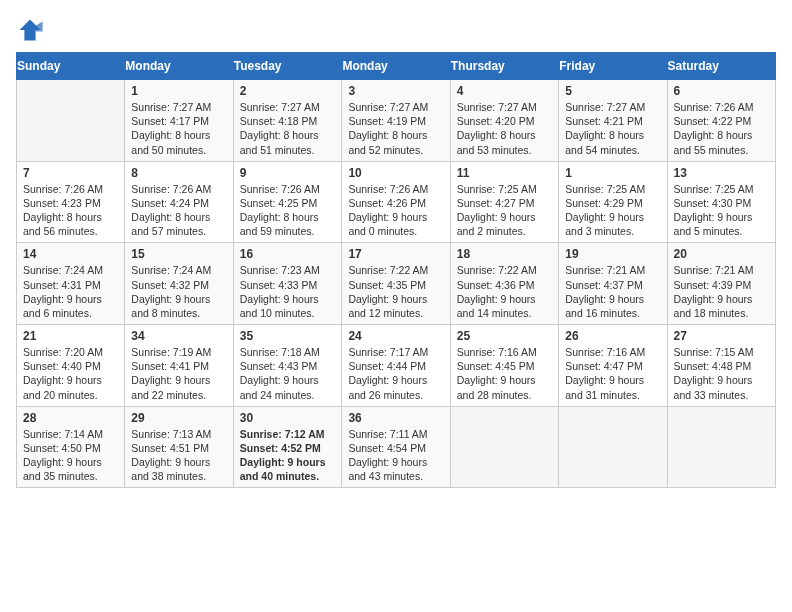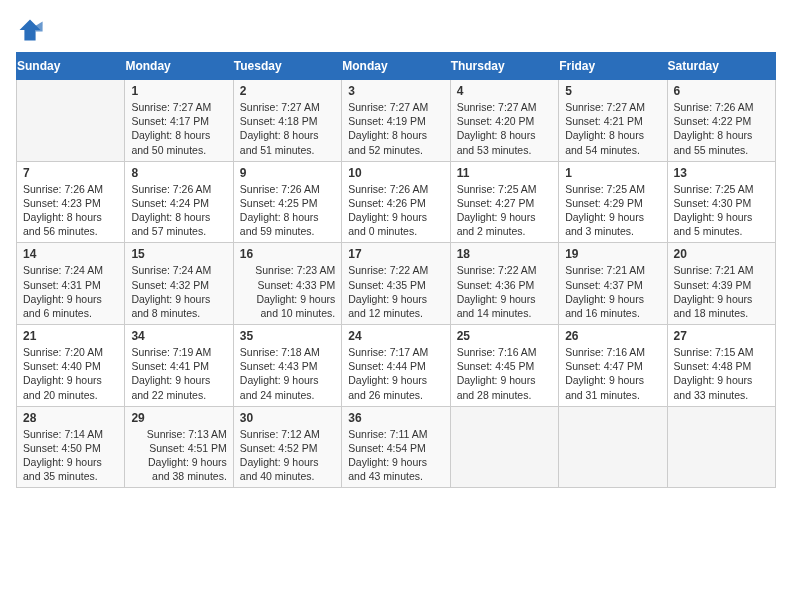"Sunrise: 7:23 AM" div.day-info { text-align: right -> none }
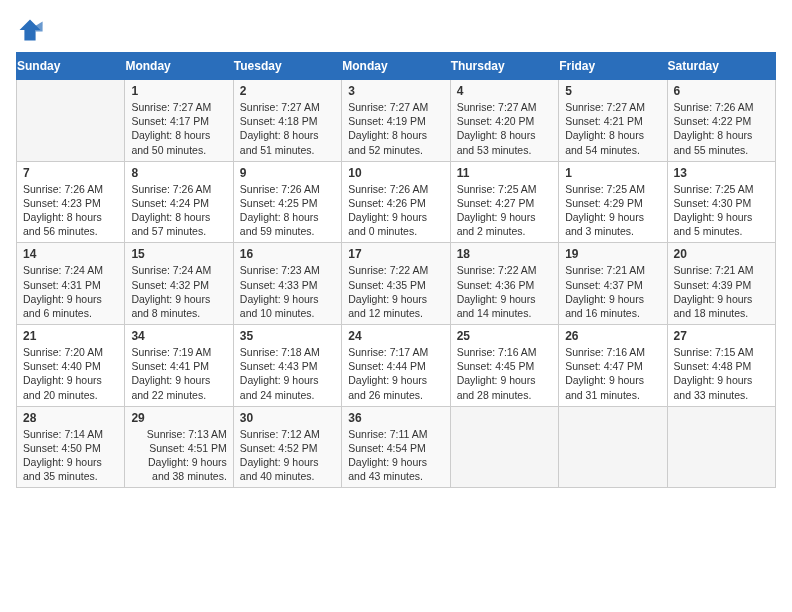"Sunrise: 7:13 AM" div.day-info { text-align: right -> none }
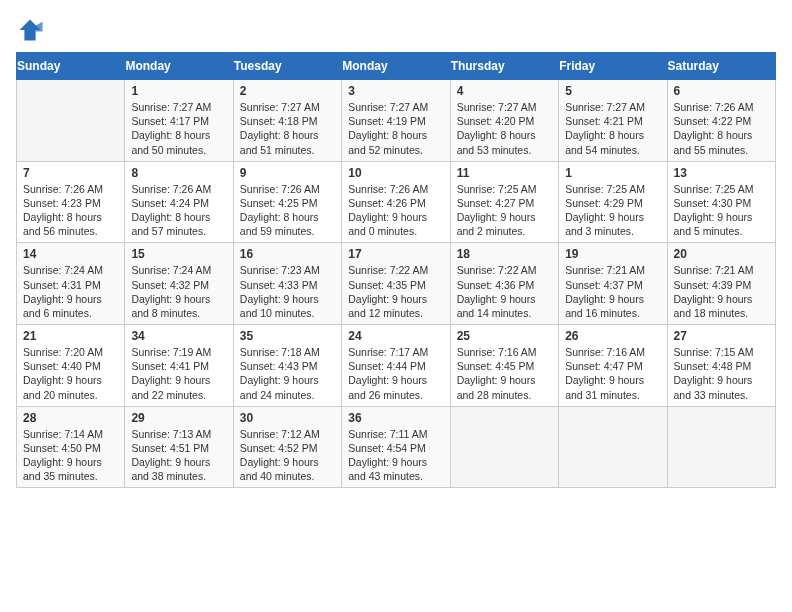"Sunrise: 7:12 AM" div.day-info { font-weight: none -> bold }
